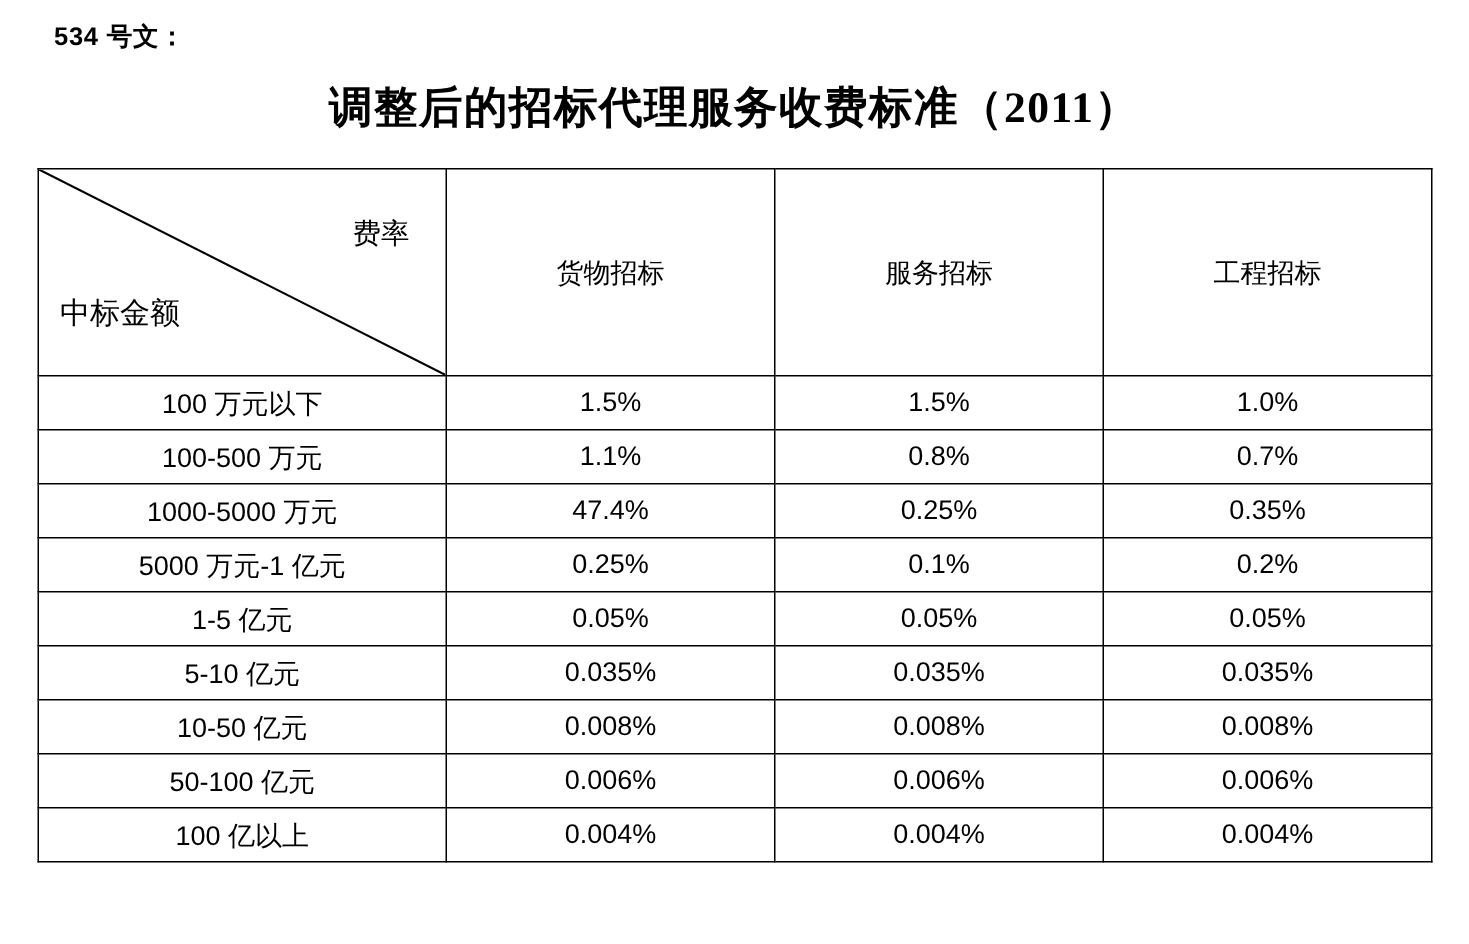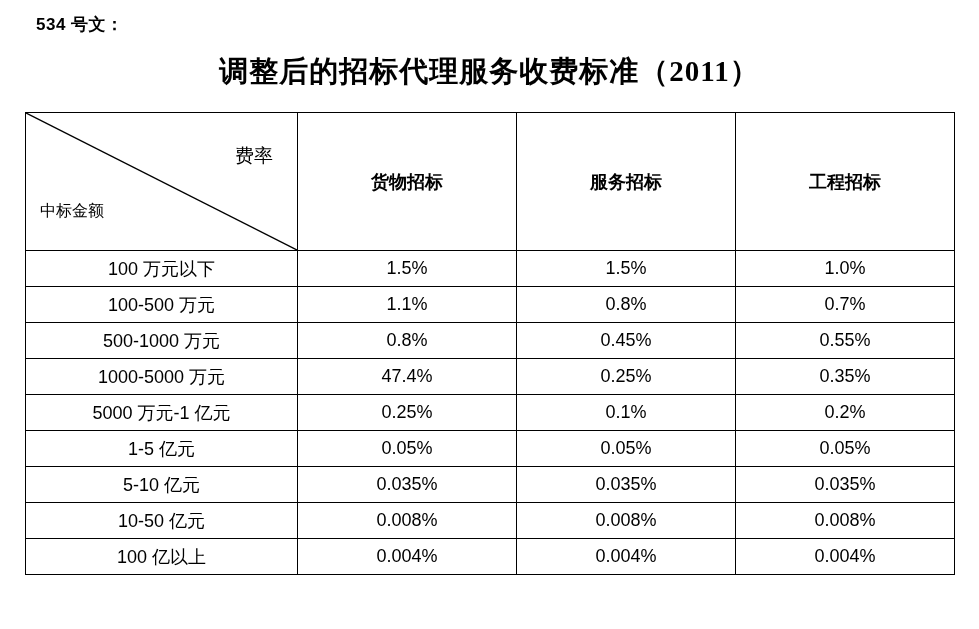"货物招标" .head-label { font-weight: bold -> none }
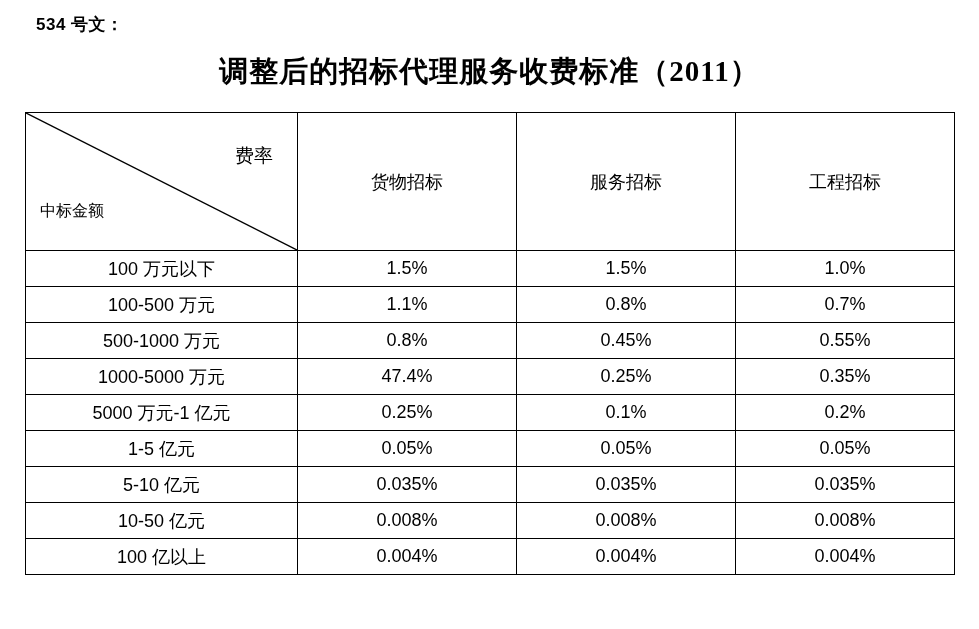"中标金额" .head-cell .lbl-amount { font-size: 16px -> 20px }
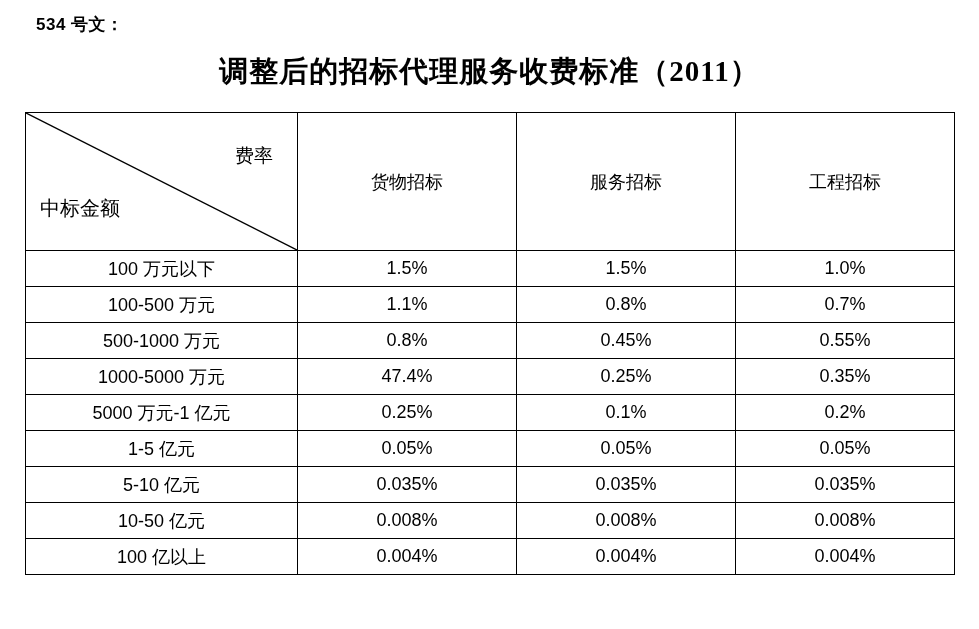"500-1000 万元" tr { html: <tr> <td>500-1000 万元</td> <td>0.8%</td> <td>0.45%</td> <td>0.55%</td> </tr> -> none }
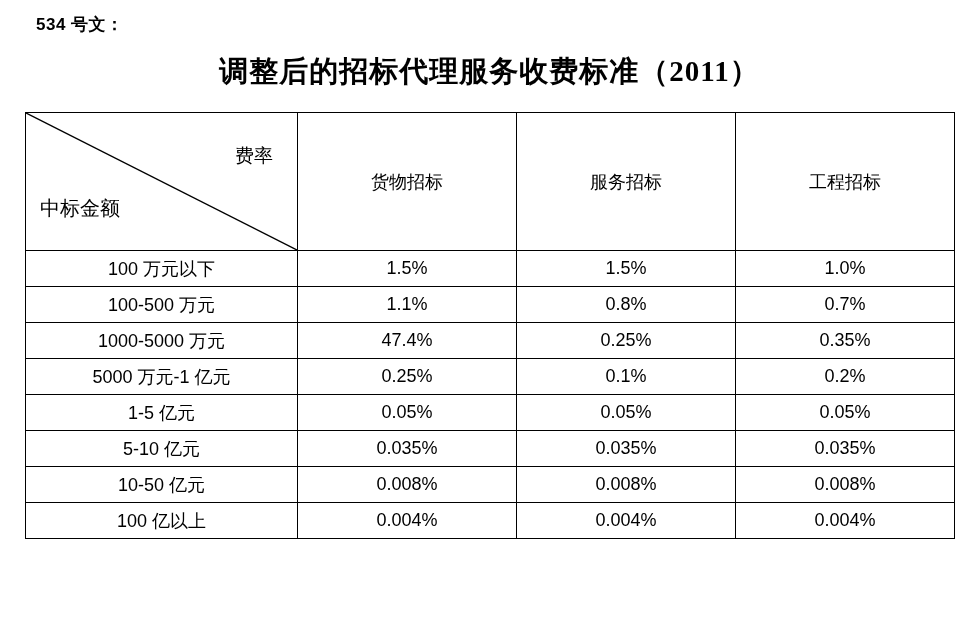"50-100 亿元" tr { html: none -> <tr> <td>50-100 亿元</td> <td>0.006%</td> <td>0.006%</td> <td>0.006%</td> </tr> }
